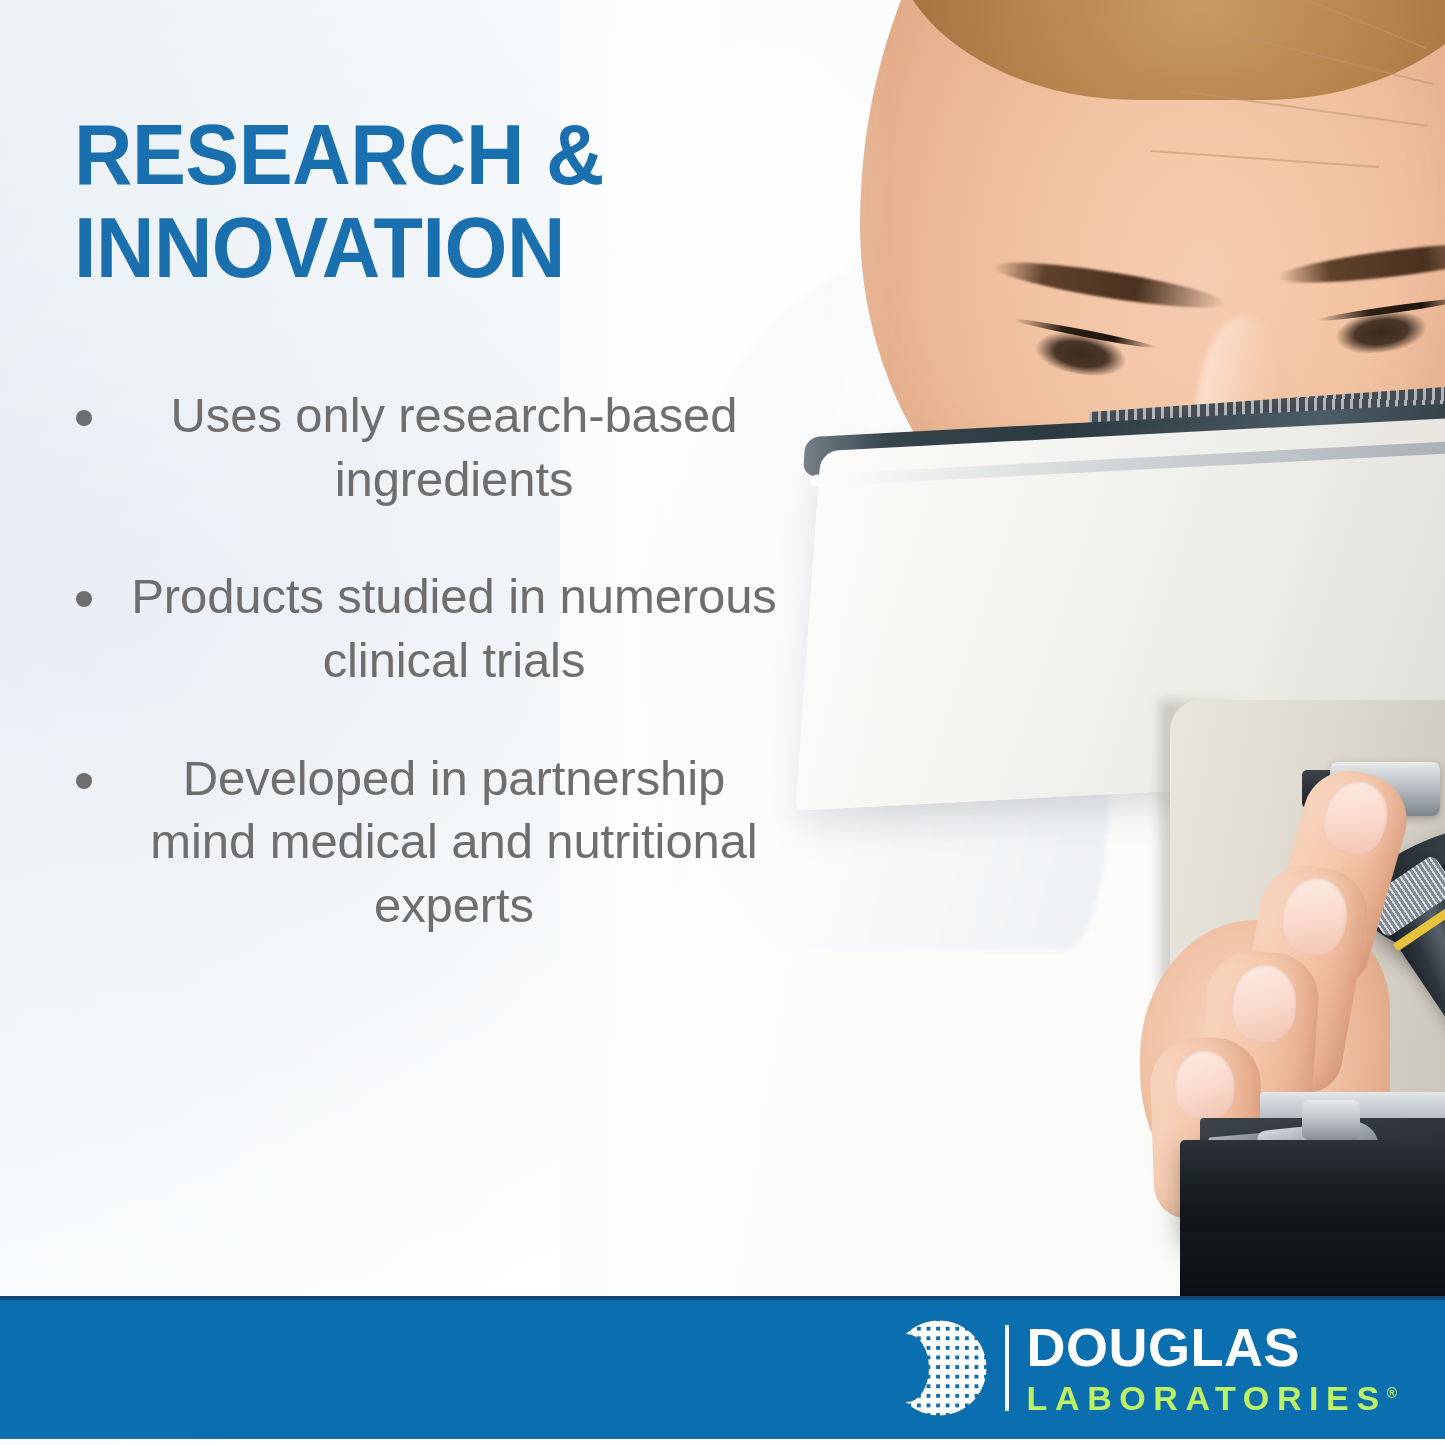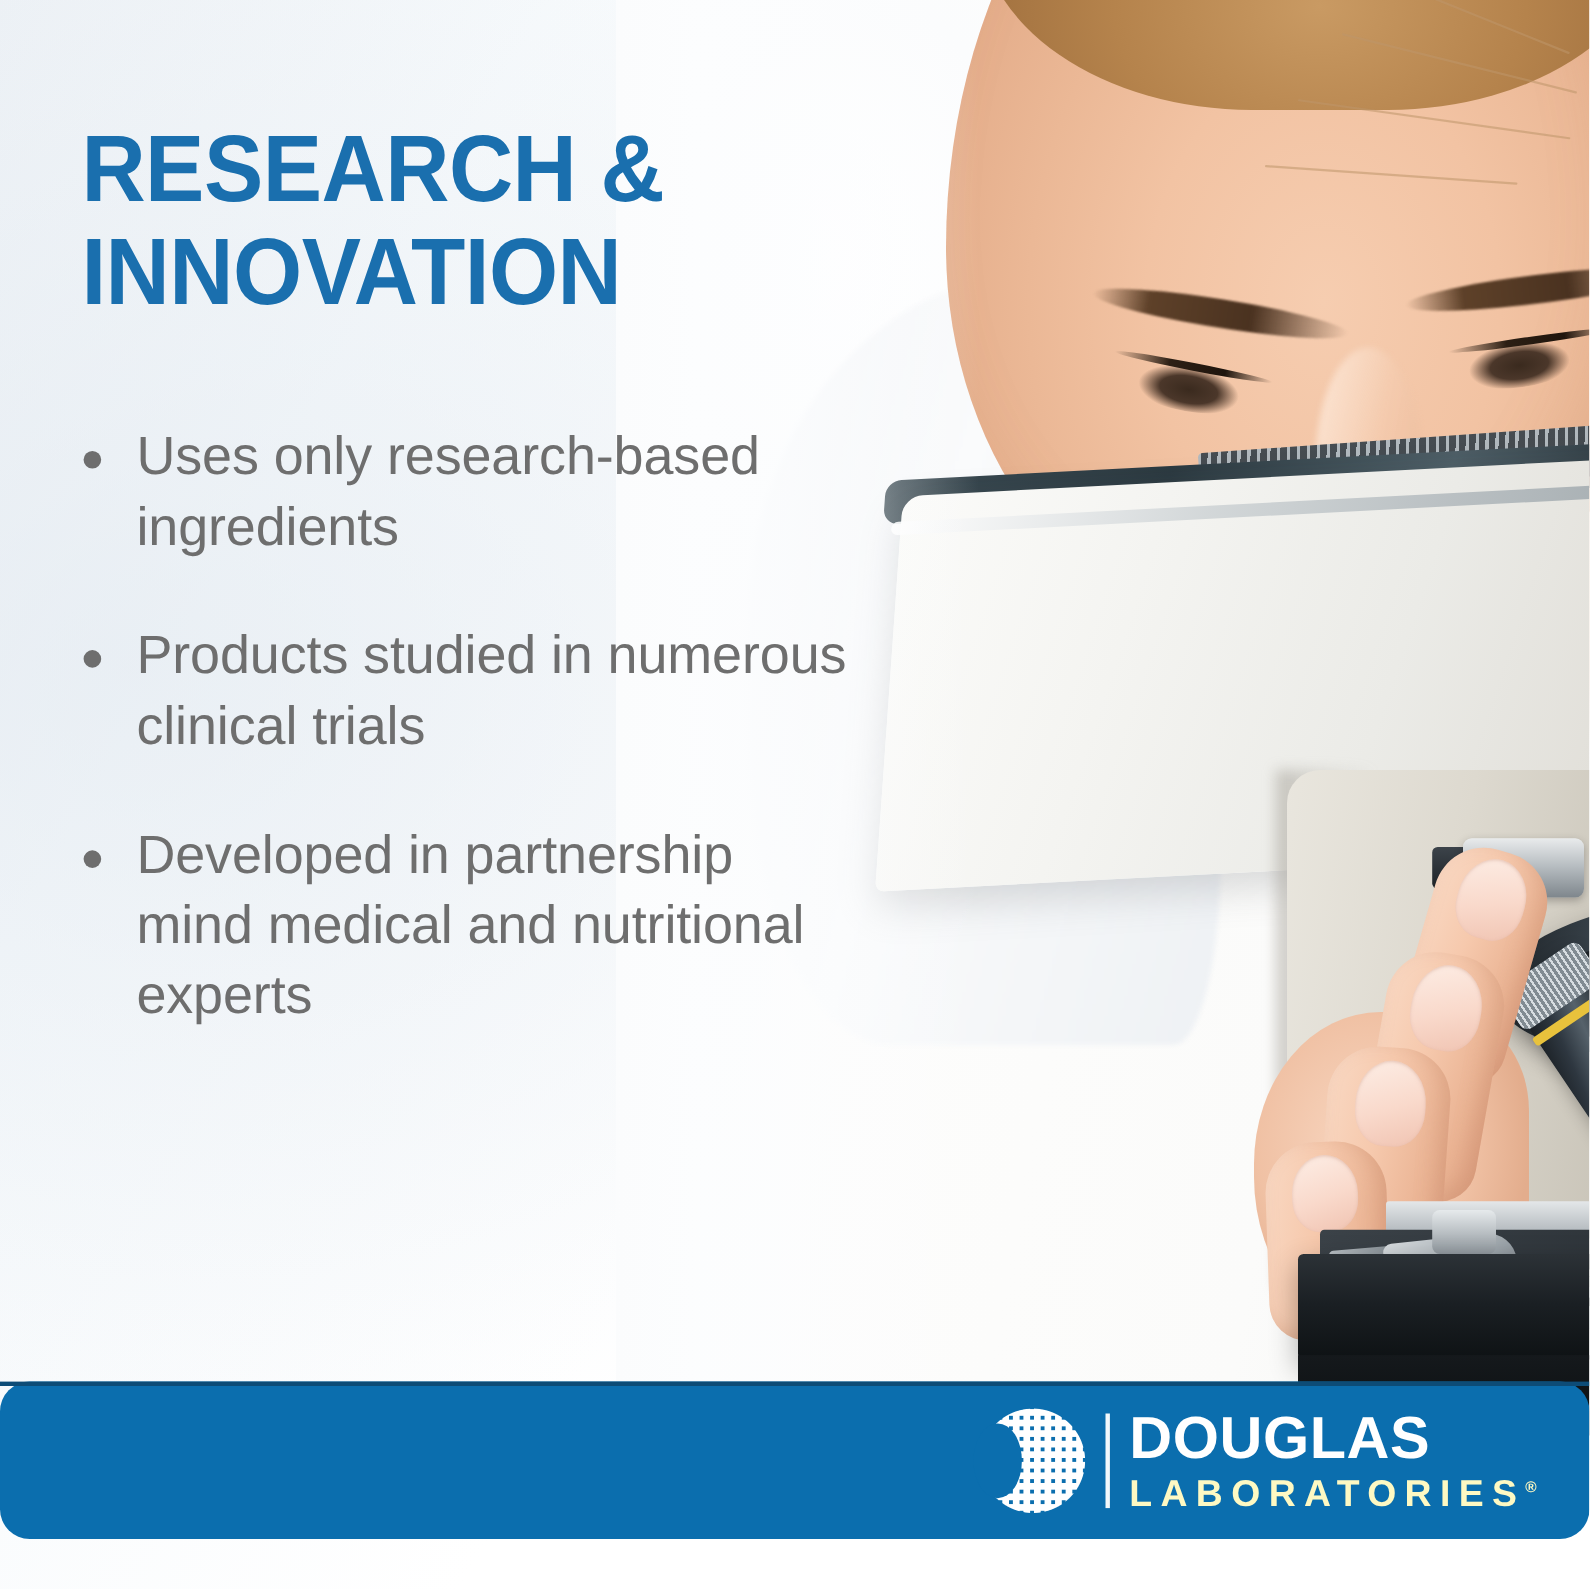"Uses only research-based ingredients" .bullet-row { text-align: none -> center }
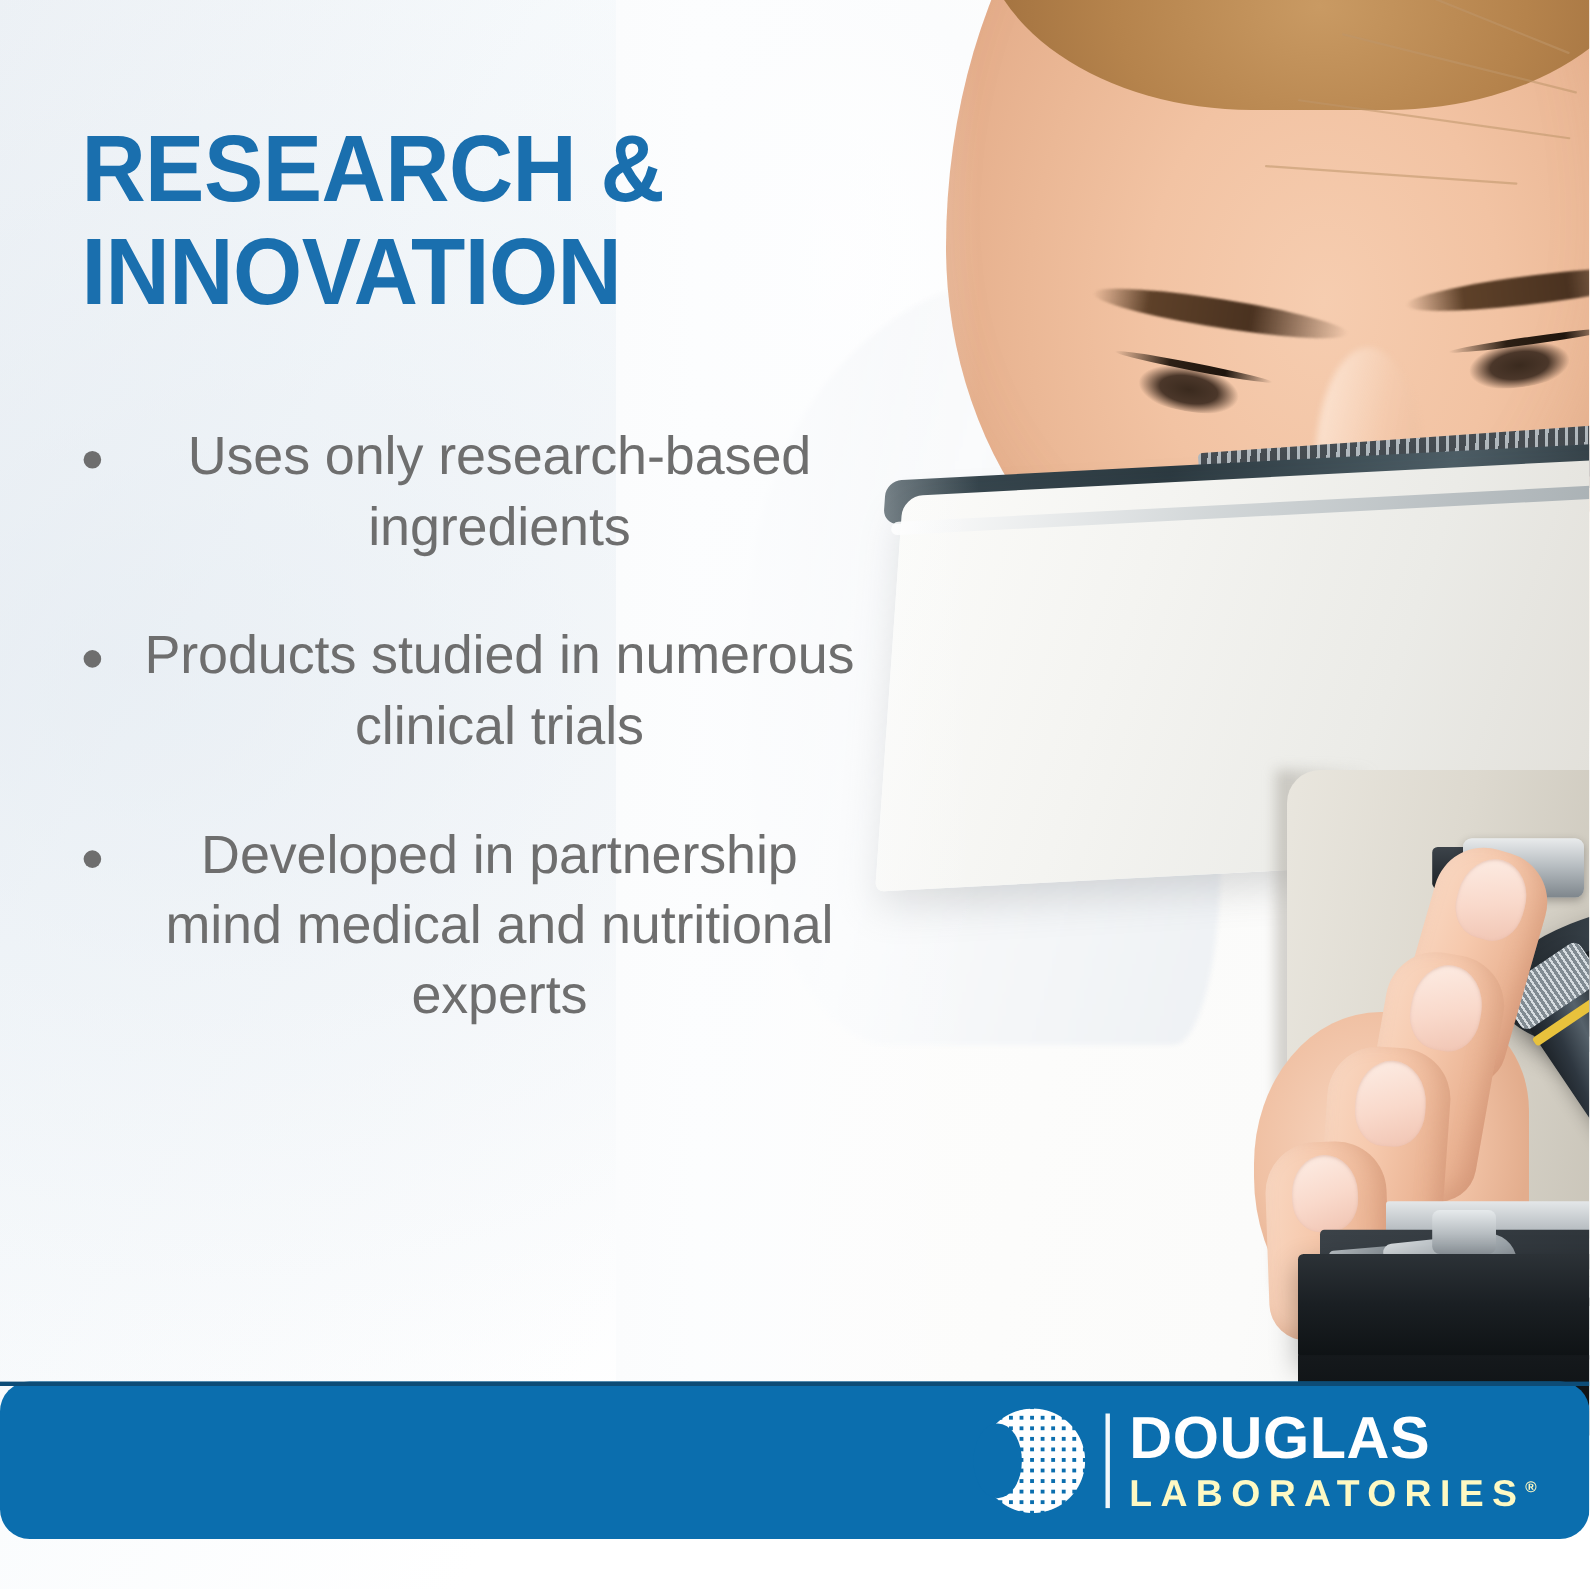"DOUGLAS" .footer { border-radius: 27px -> none; top: 1256px -> 1296px }
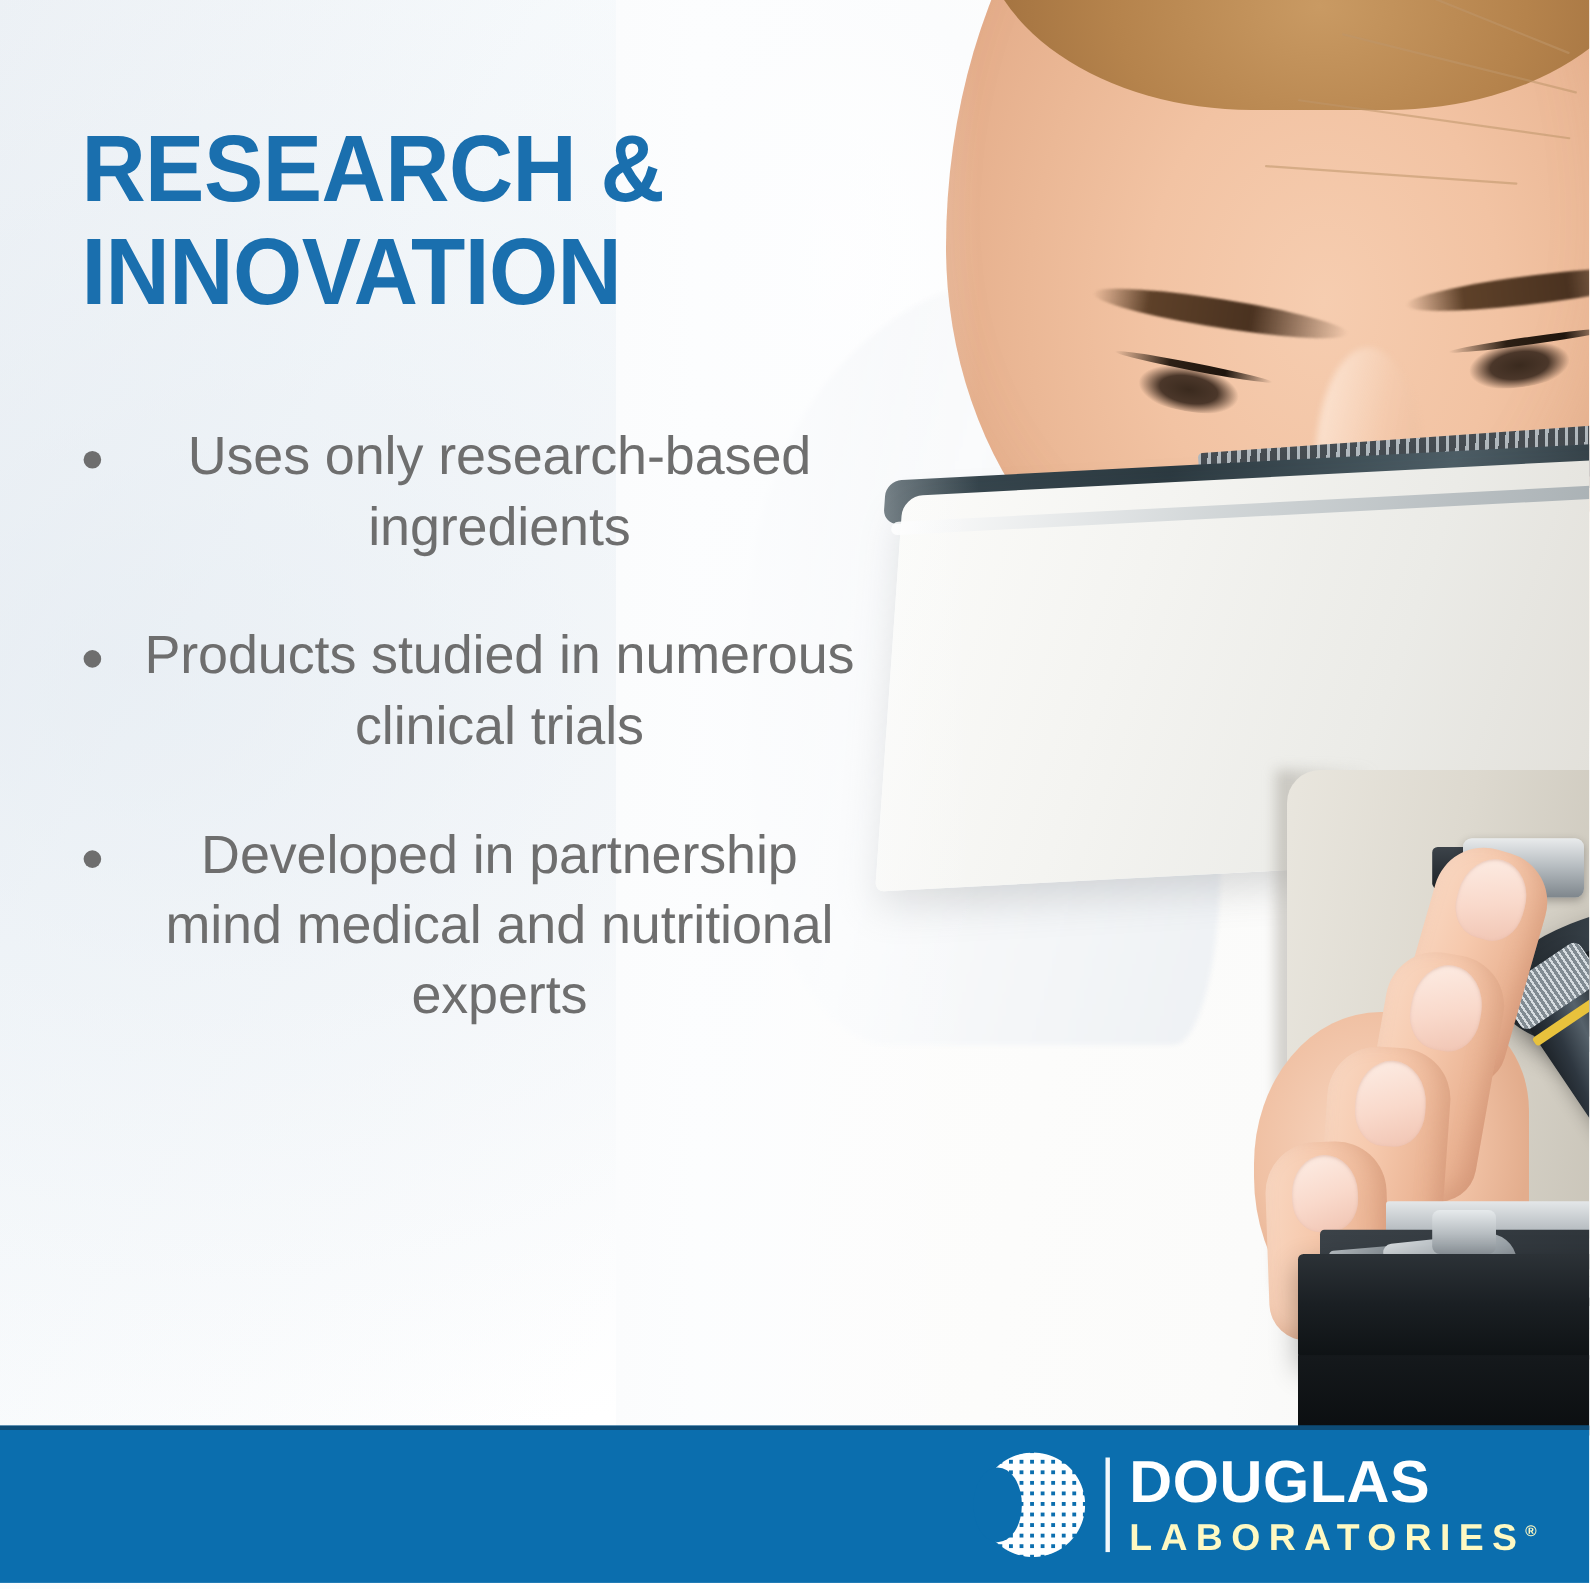"LABORATORIES®" .logo-labs { color: #fef9c3 -> #bef264 }
